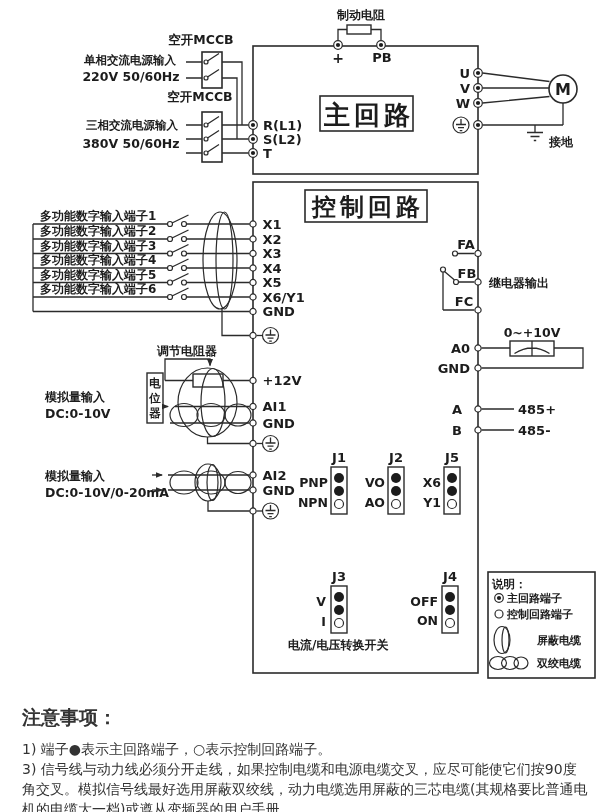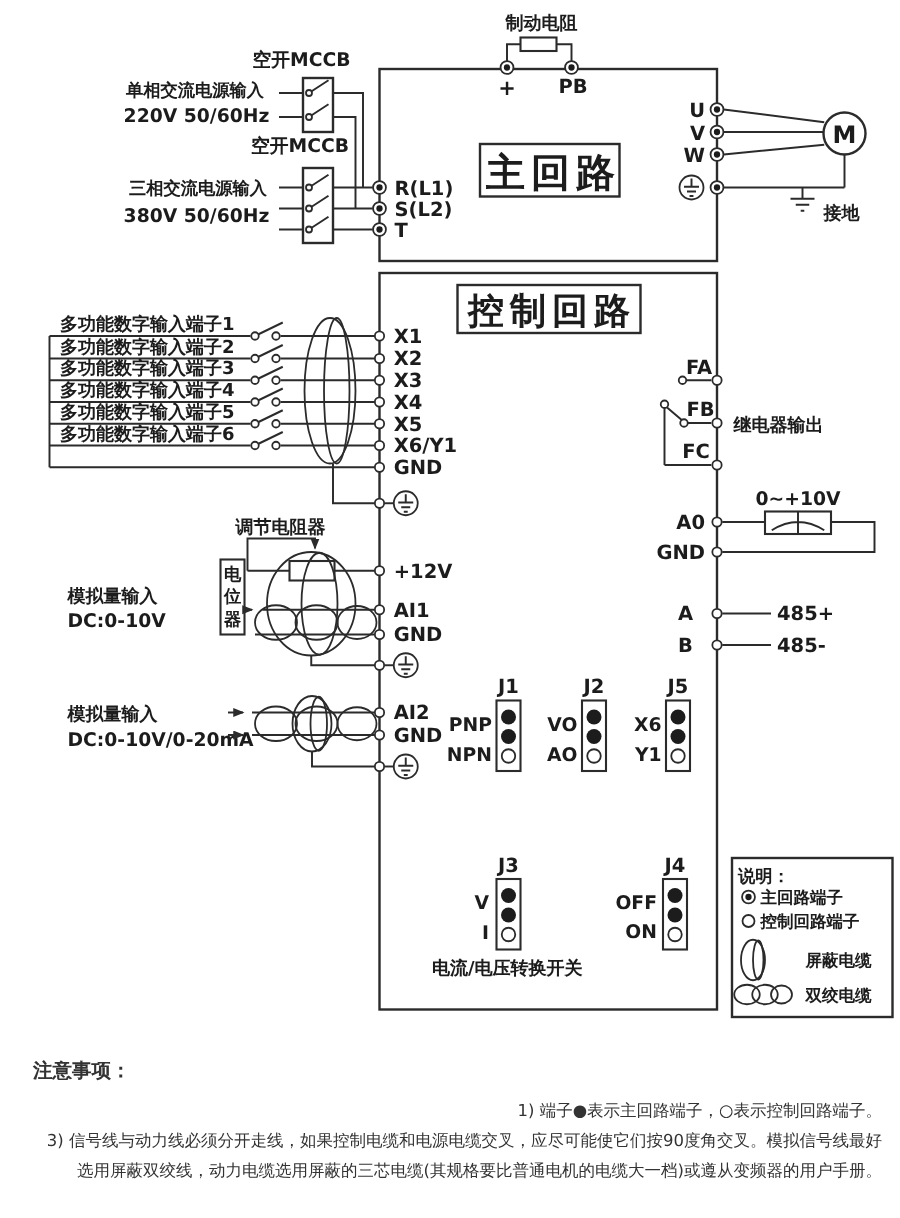"注意事项：" .notes-title { font-size: 13px -> 19px }
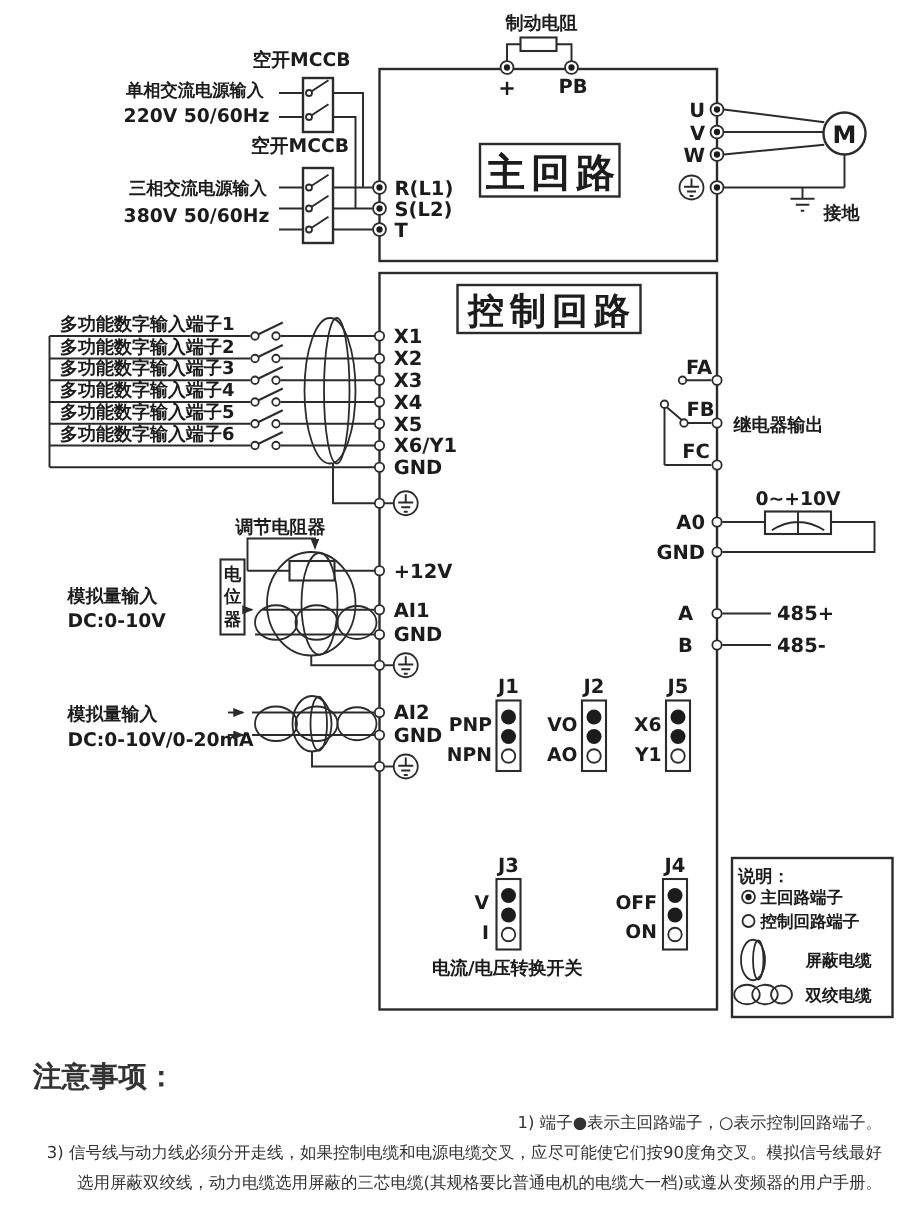"1) 端子●表示主回路端子，○表示控制回路端子。" .note-item { font-size: 11px -> 14px; text-align: right -> none }
